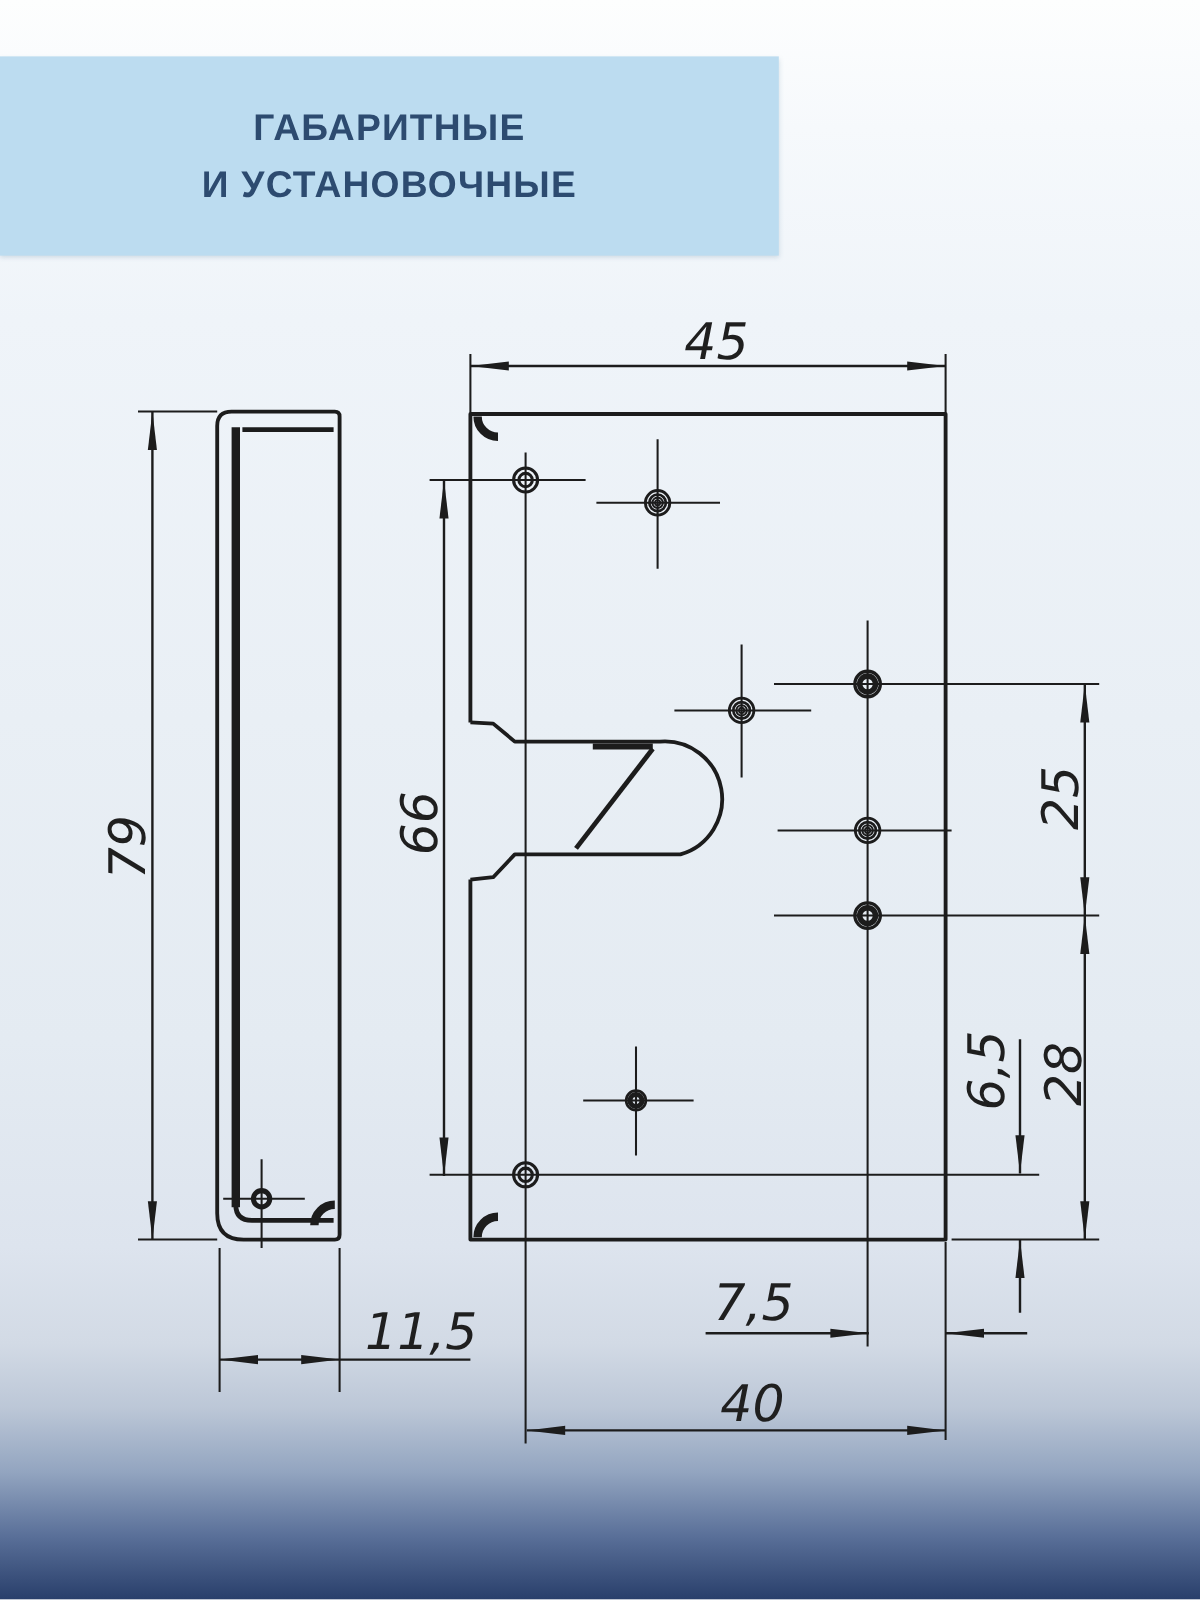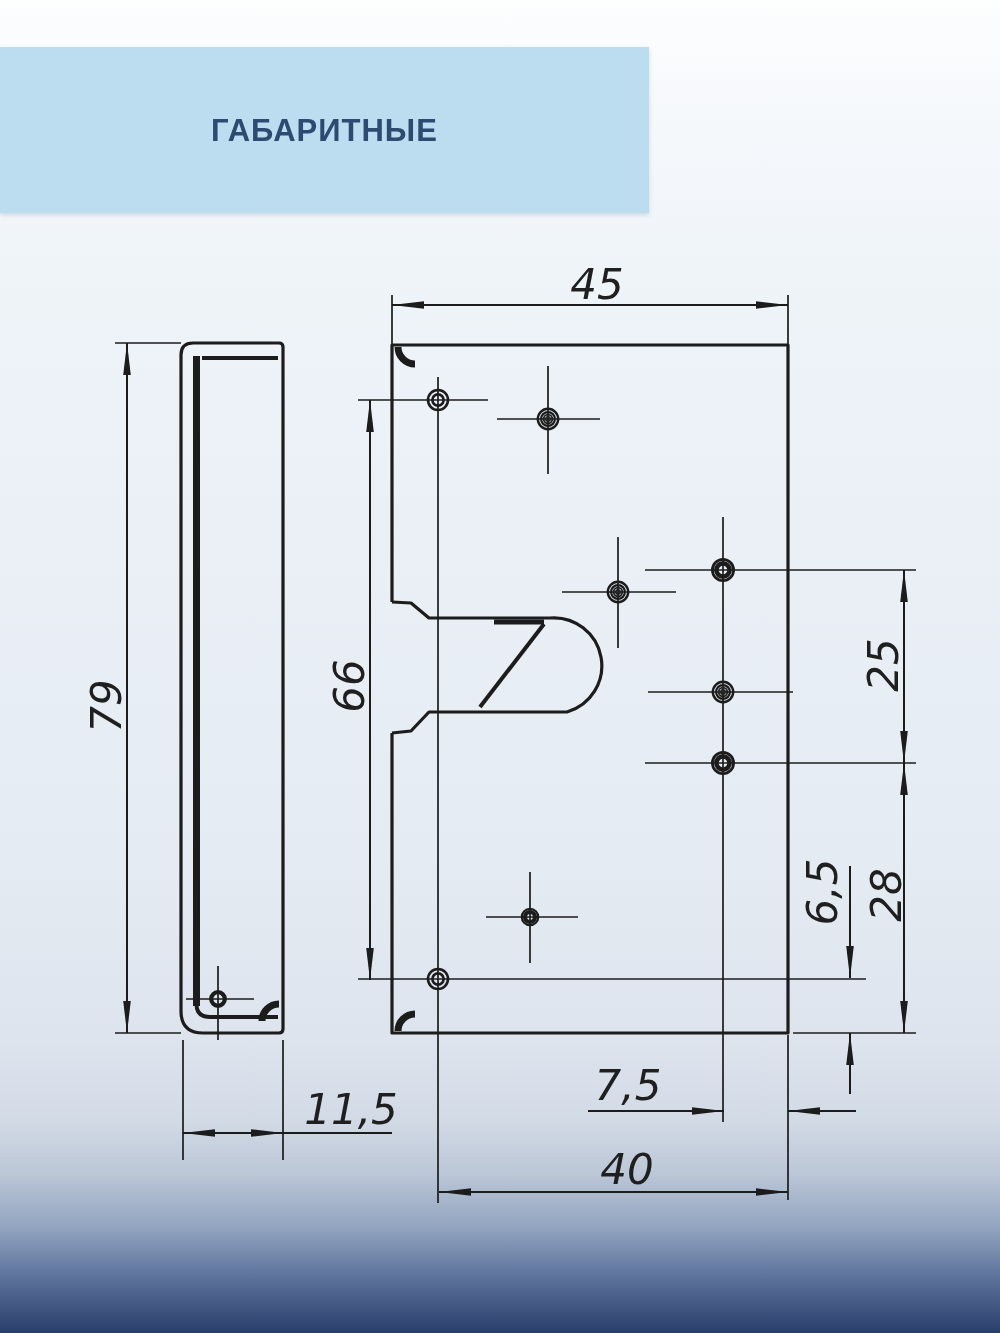"И УСТАНОВОЧНЫЕ" span { html: none -> <span>И УСТАНОВОЧНЫЕ</span> }
